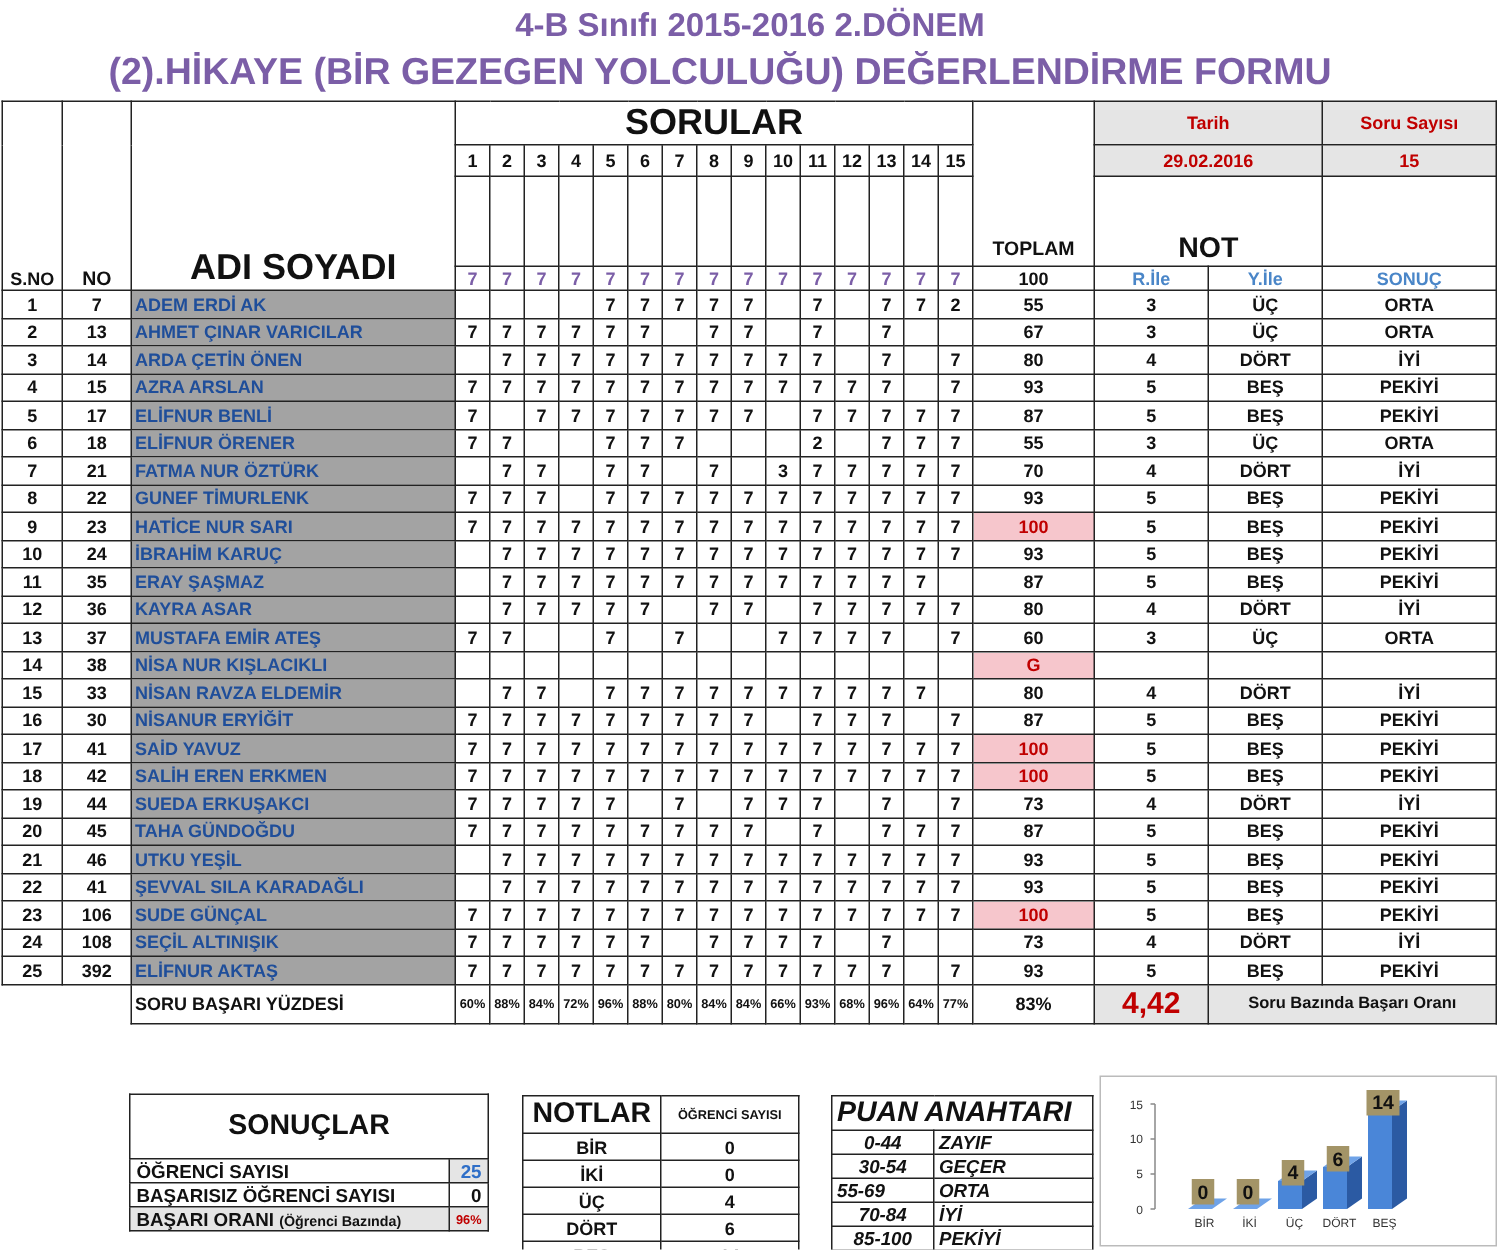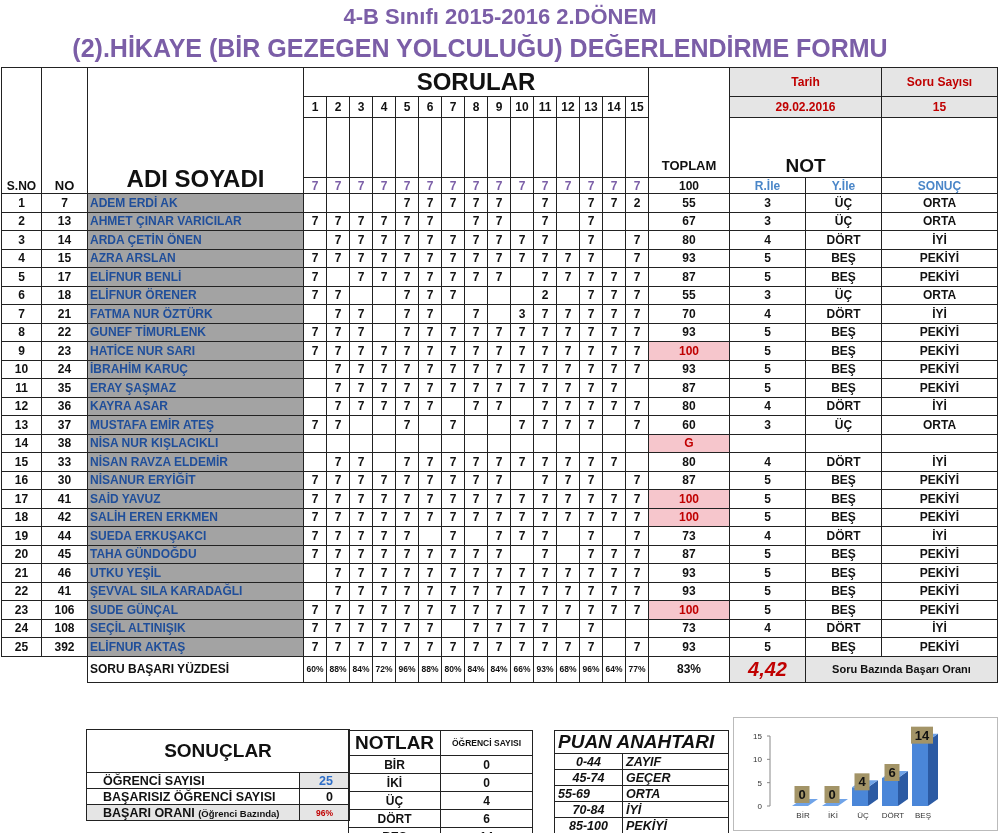"4,42" .big442 { font-style: italic -> none }
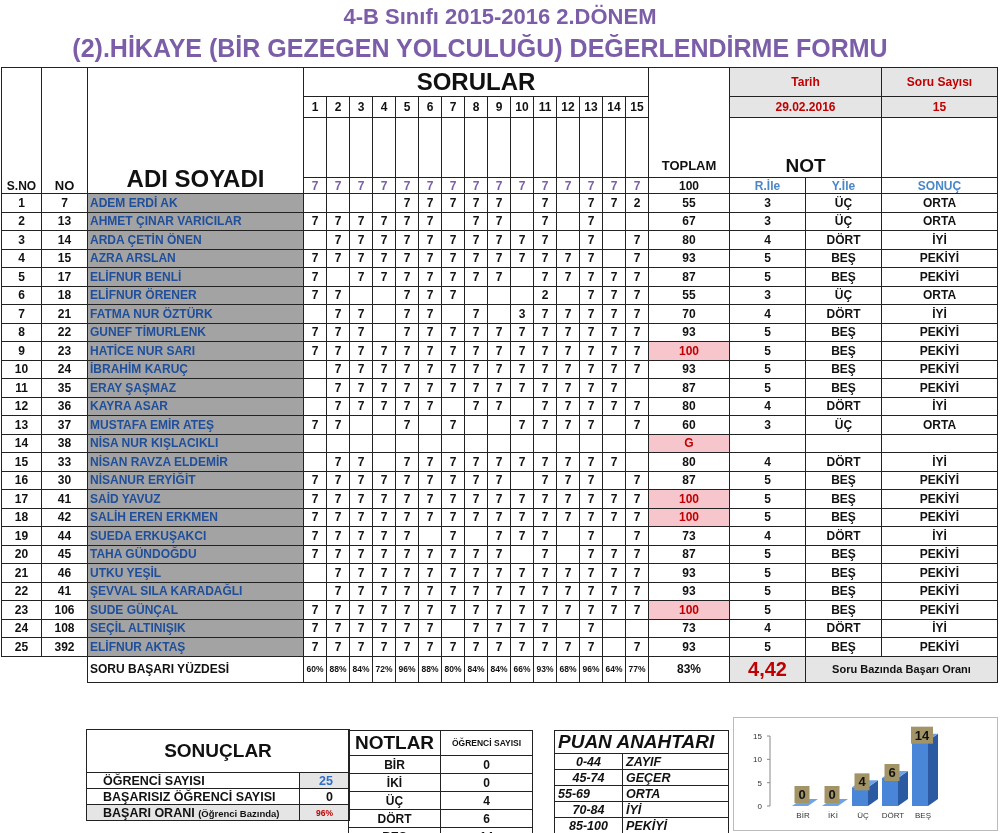"SONUÇLAR" table.sonuc td { padding: 0 16px -> 0 4px }
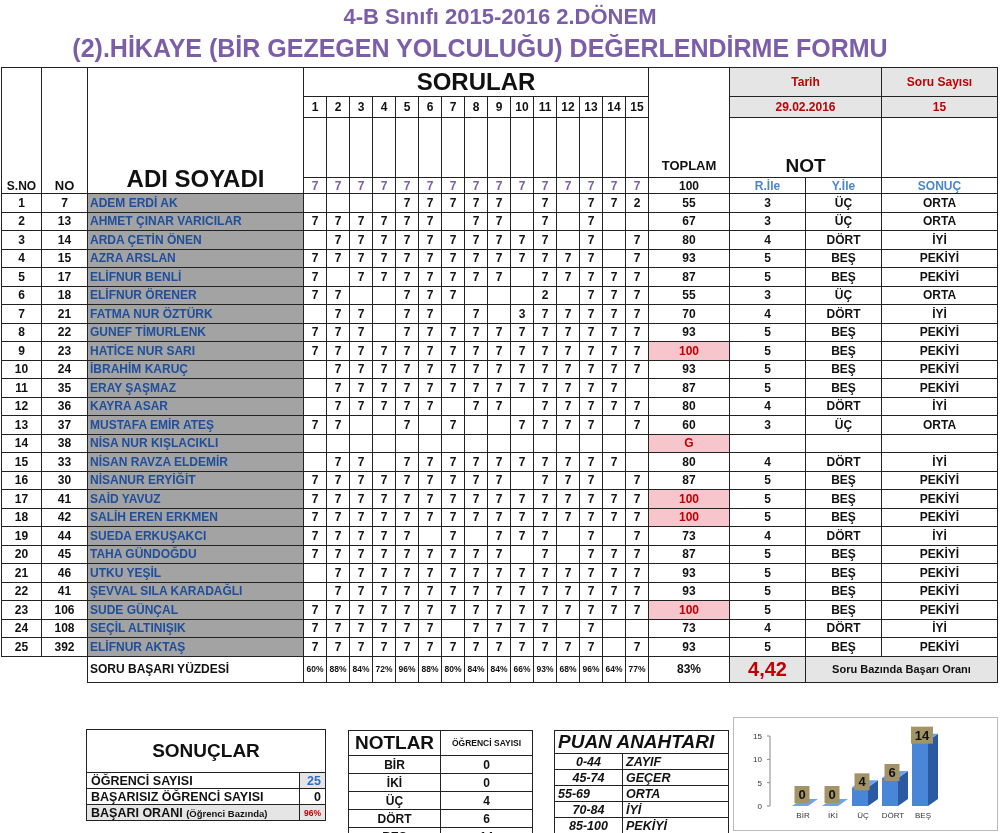"45-74" td { text: 45-74 -> 30-54 }
